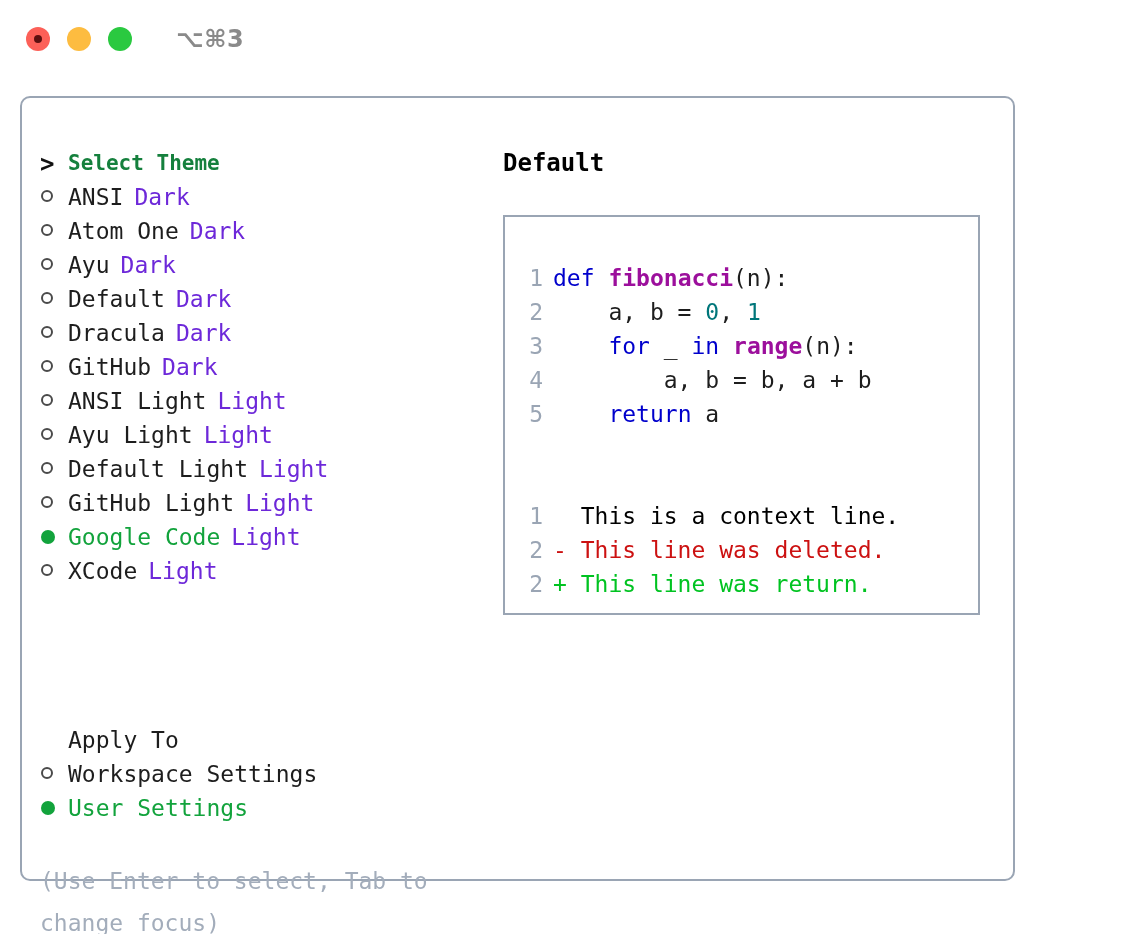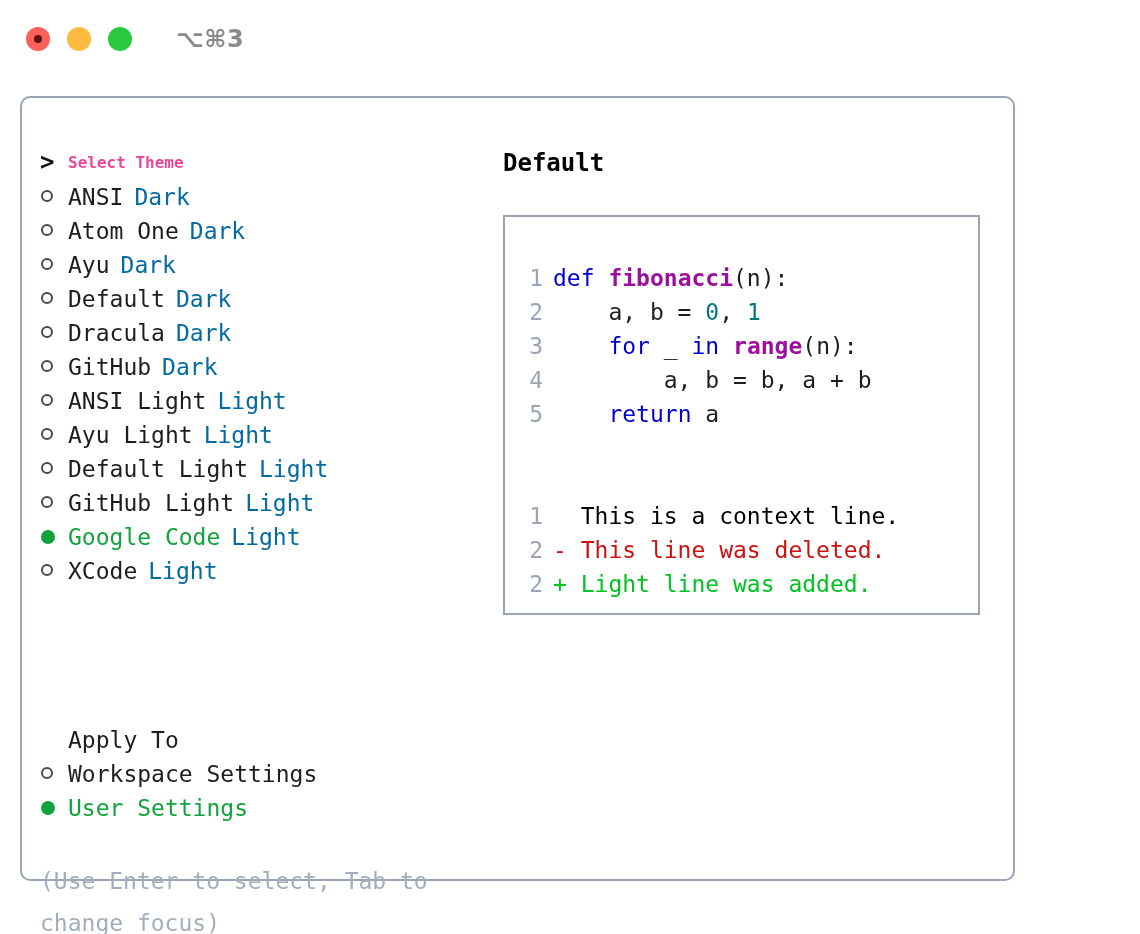"Select Theme" .row.header .row-label { color: #ec4899 -> #15803d; font-size: 16px -> 21px }
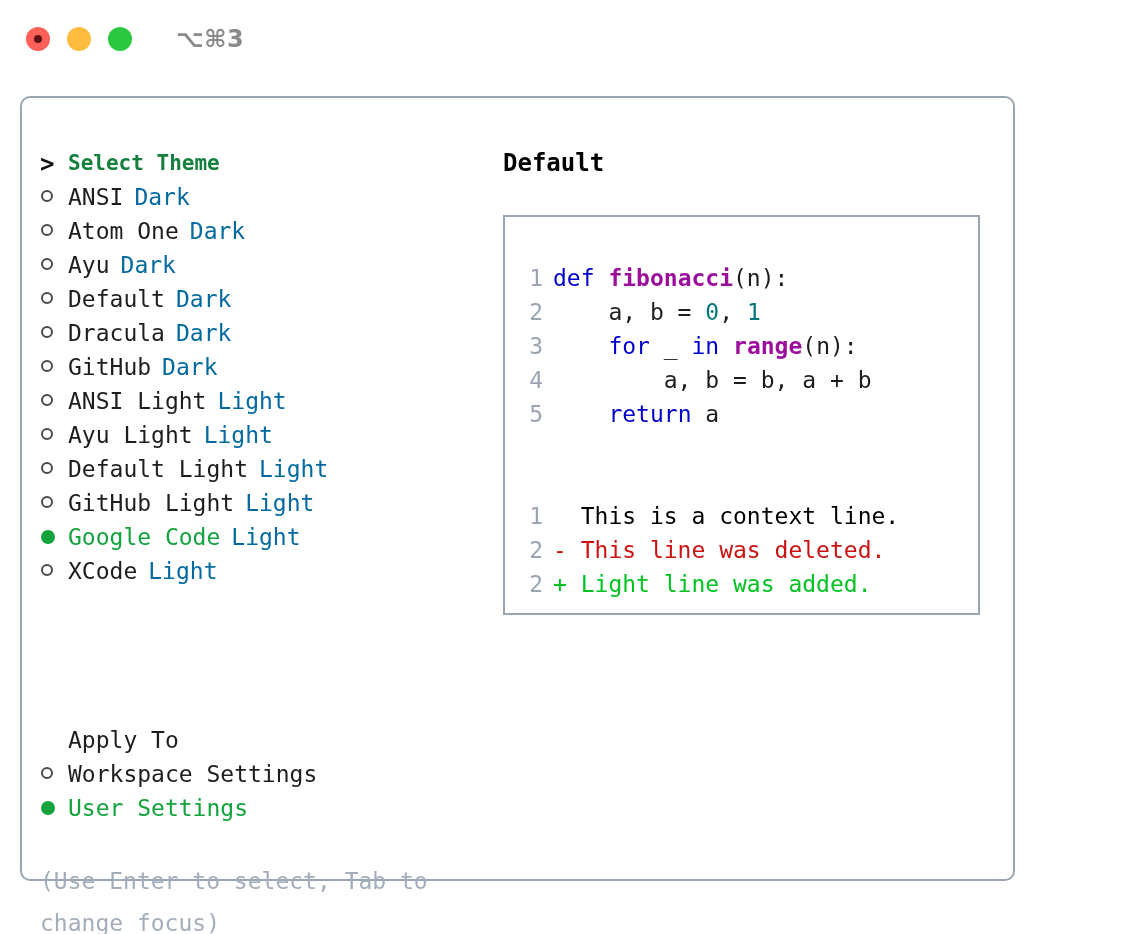"Dark" .row-variant { color: #0369a1 -> #6d28d9 }
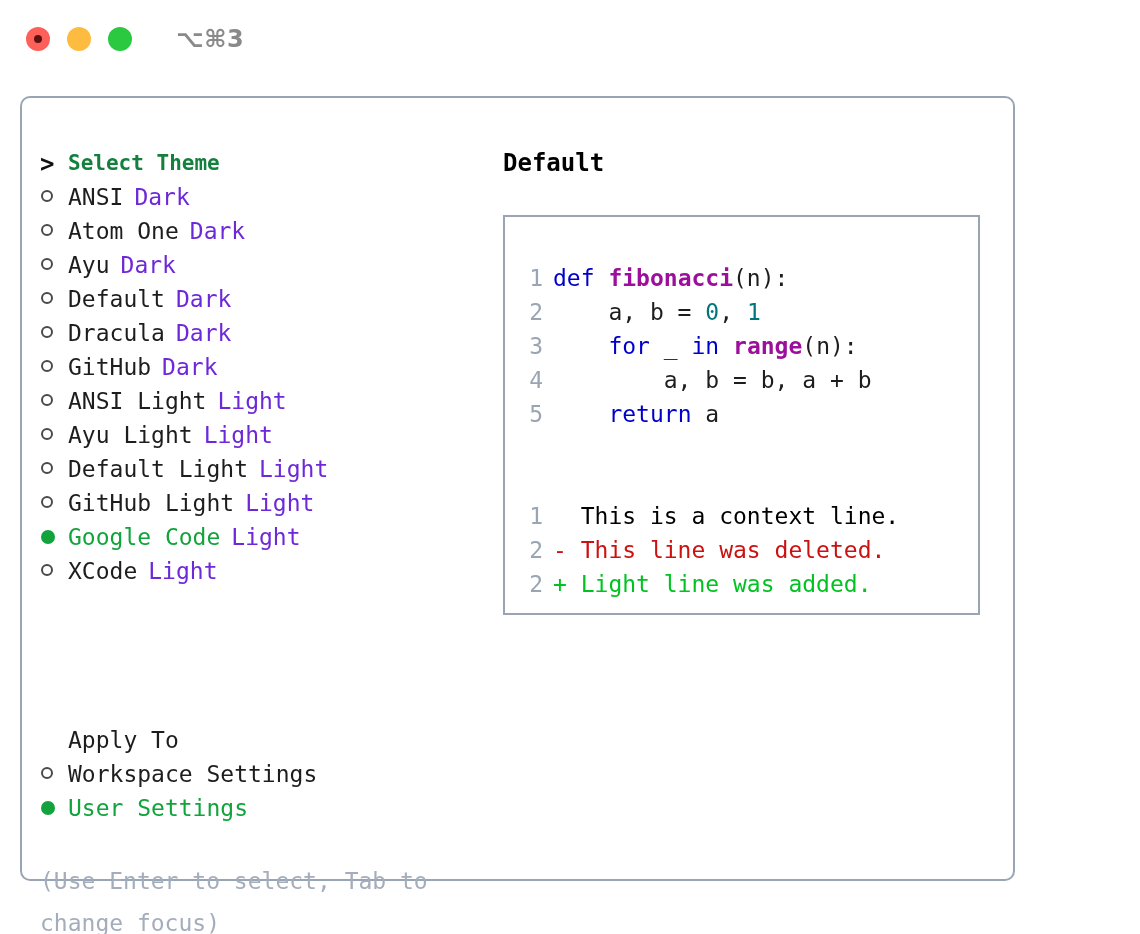"+ Light line was added." span.diff-add { text: Light line was added -> This line was return }
